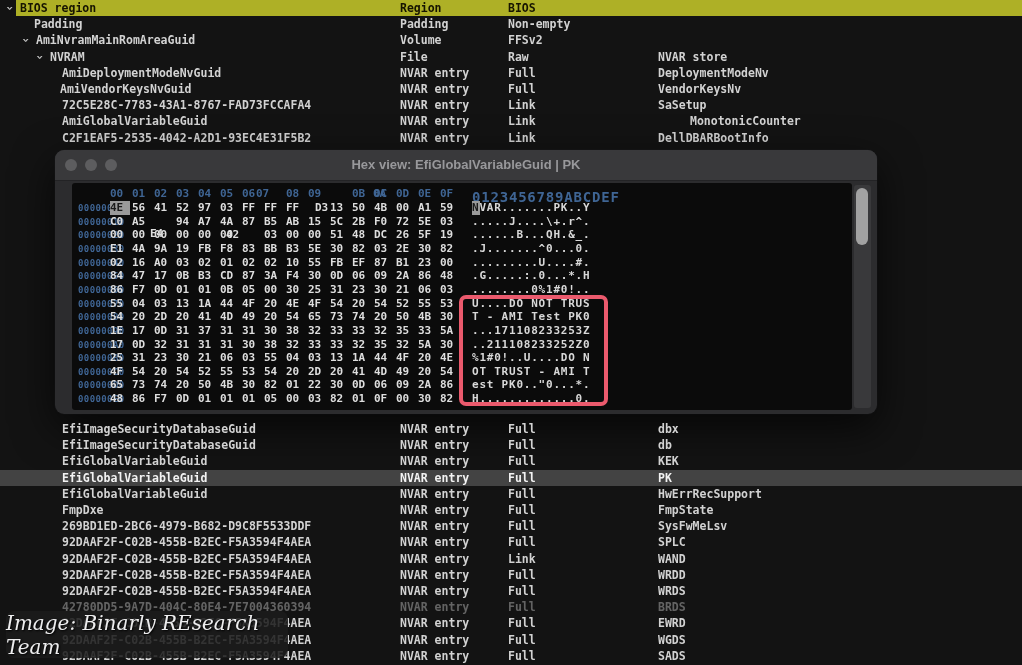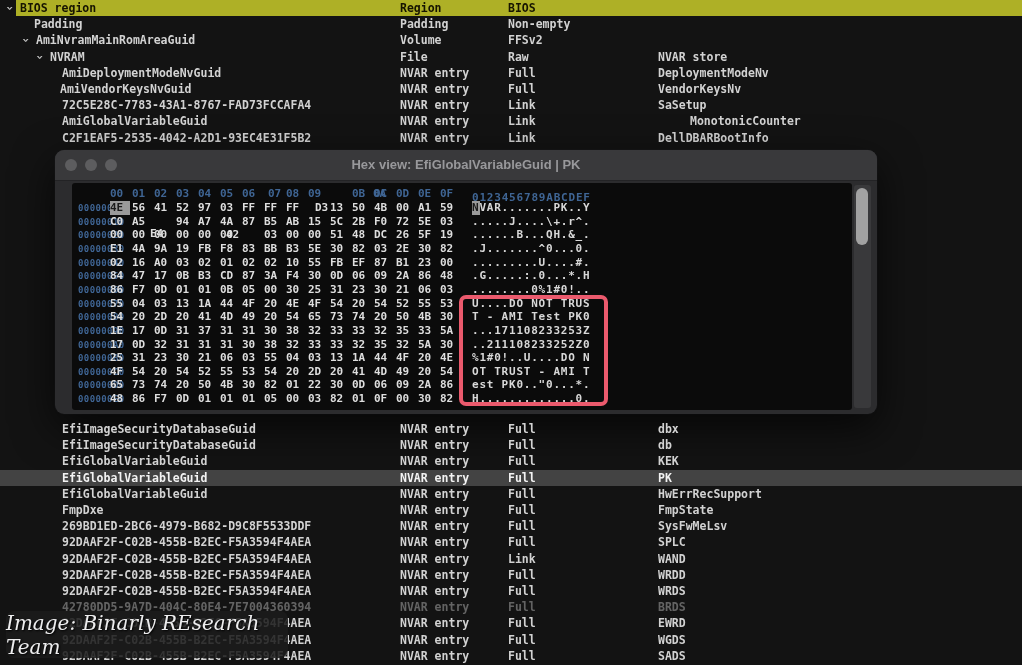"07" span.bcell { left: 196px -> 184px }
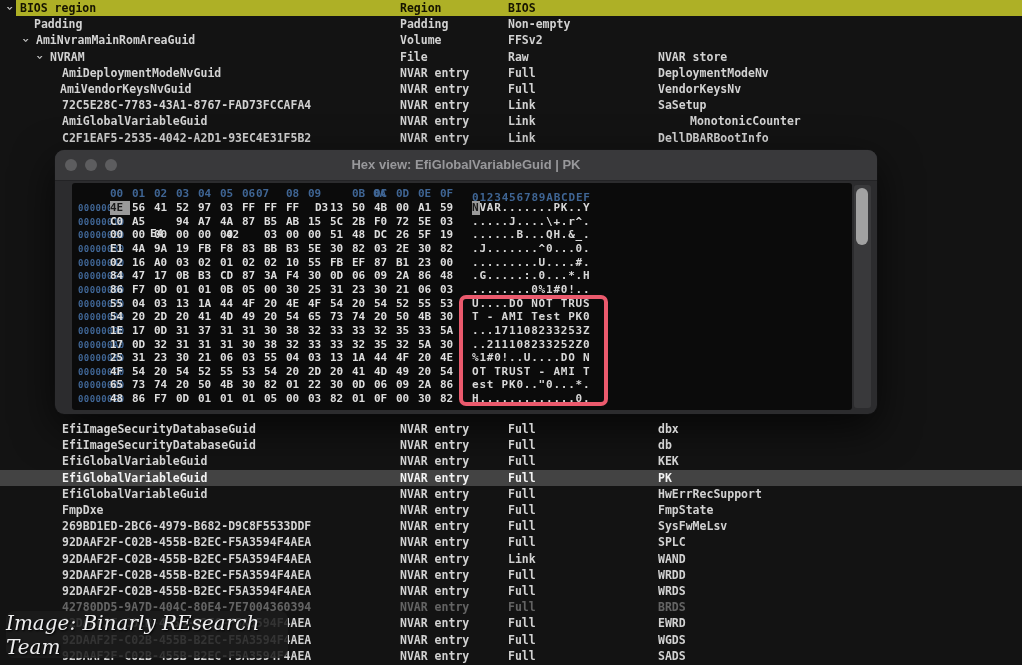"0123456789ABCDEF" .ahead { font-size: 11px -> 14px }
